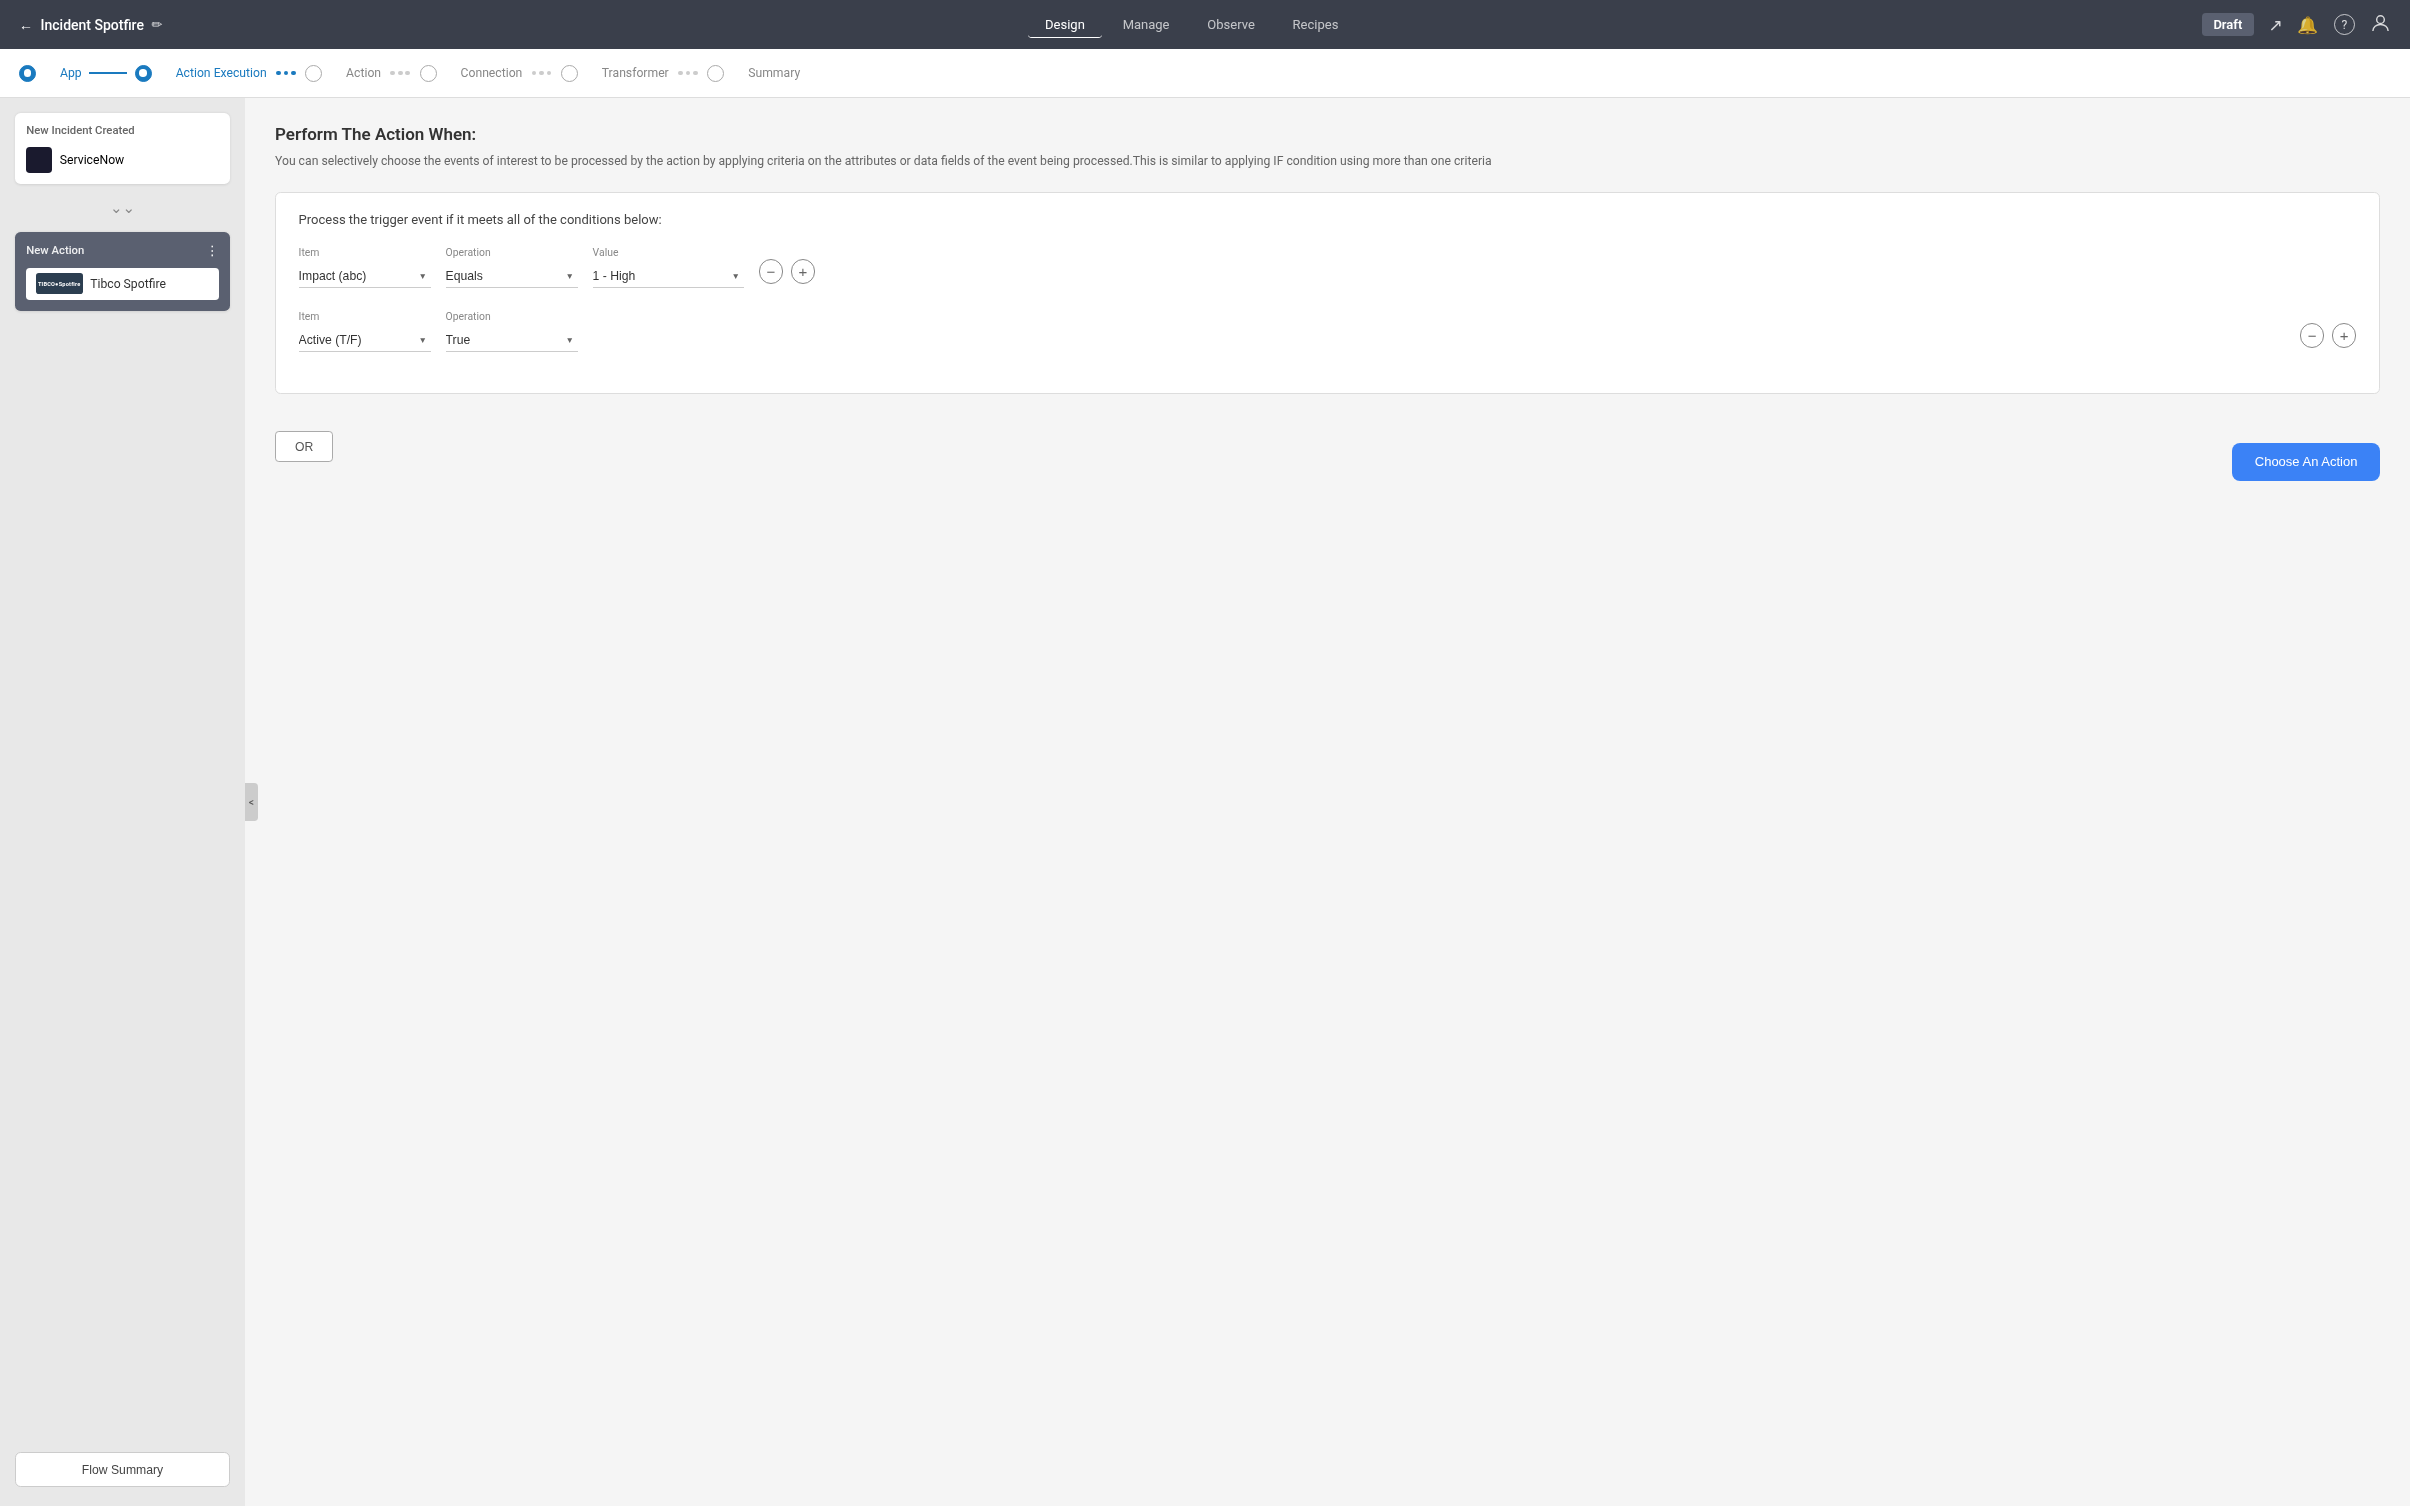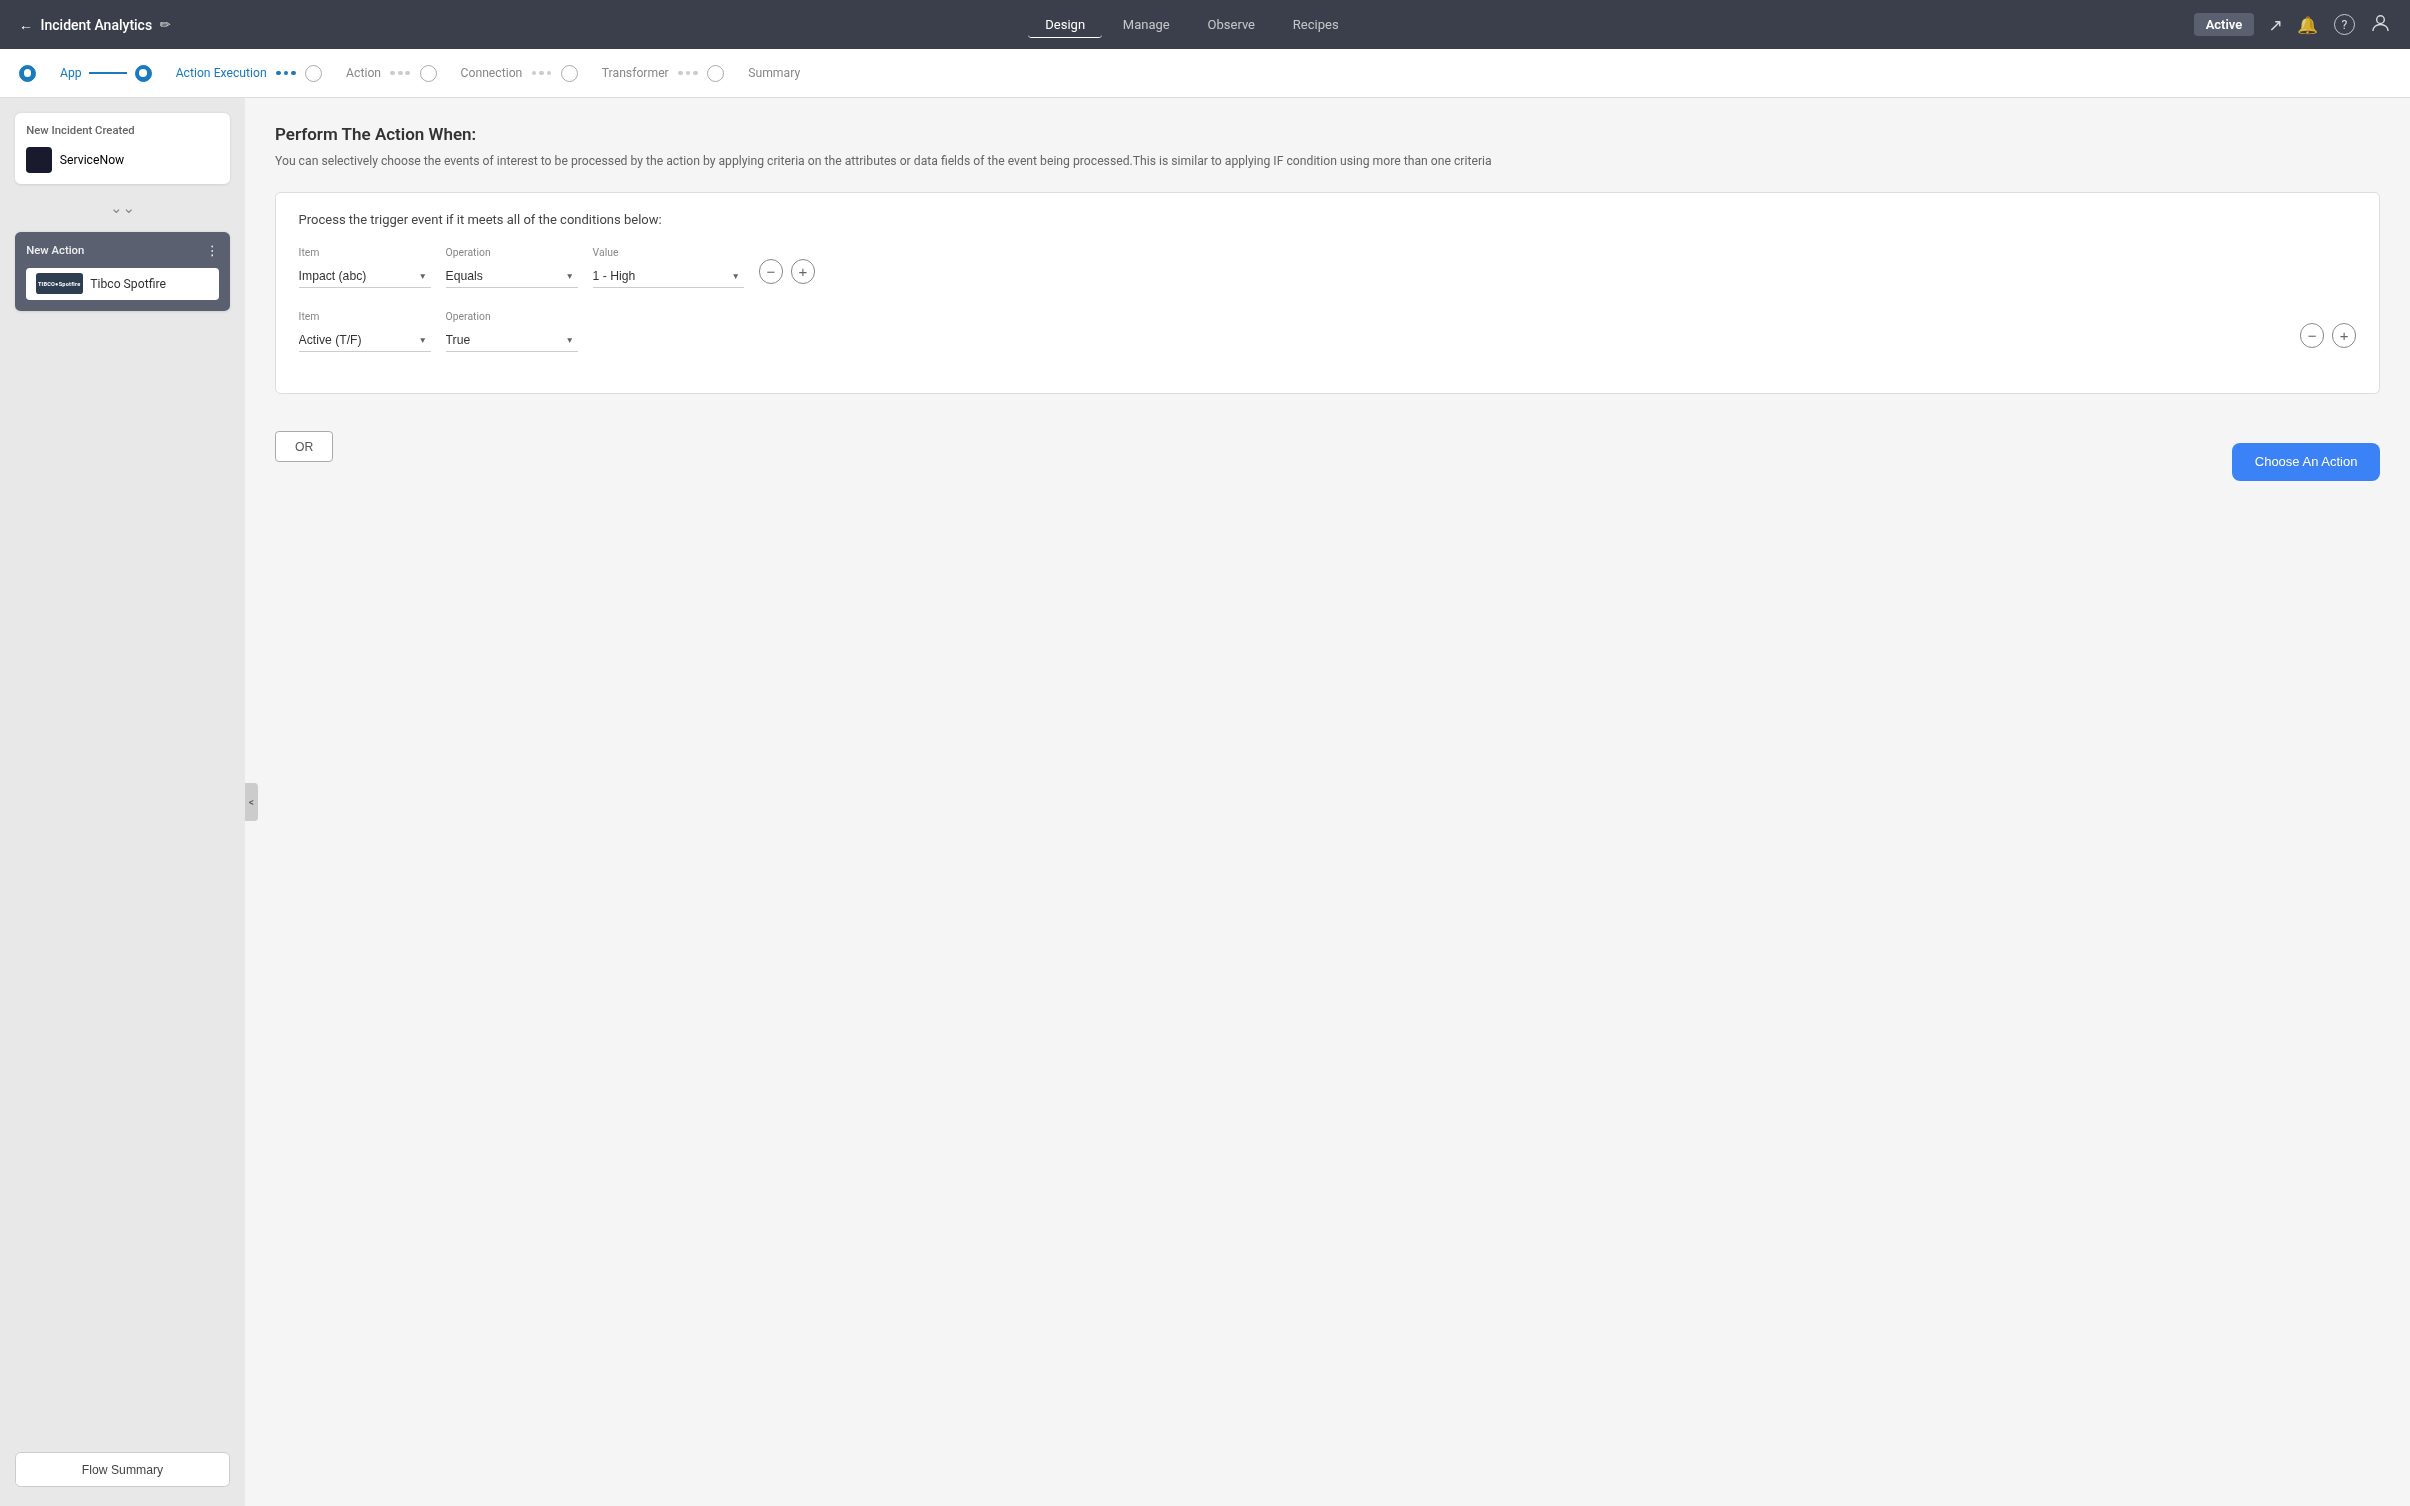"Incident Analytics" span.nav-title { text: Analytics -> Spotfire }
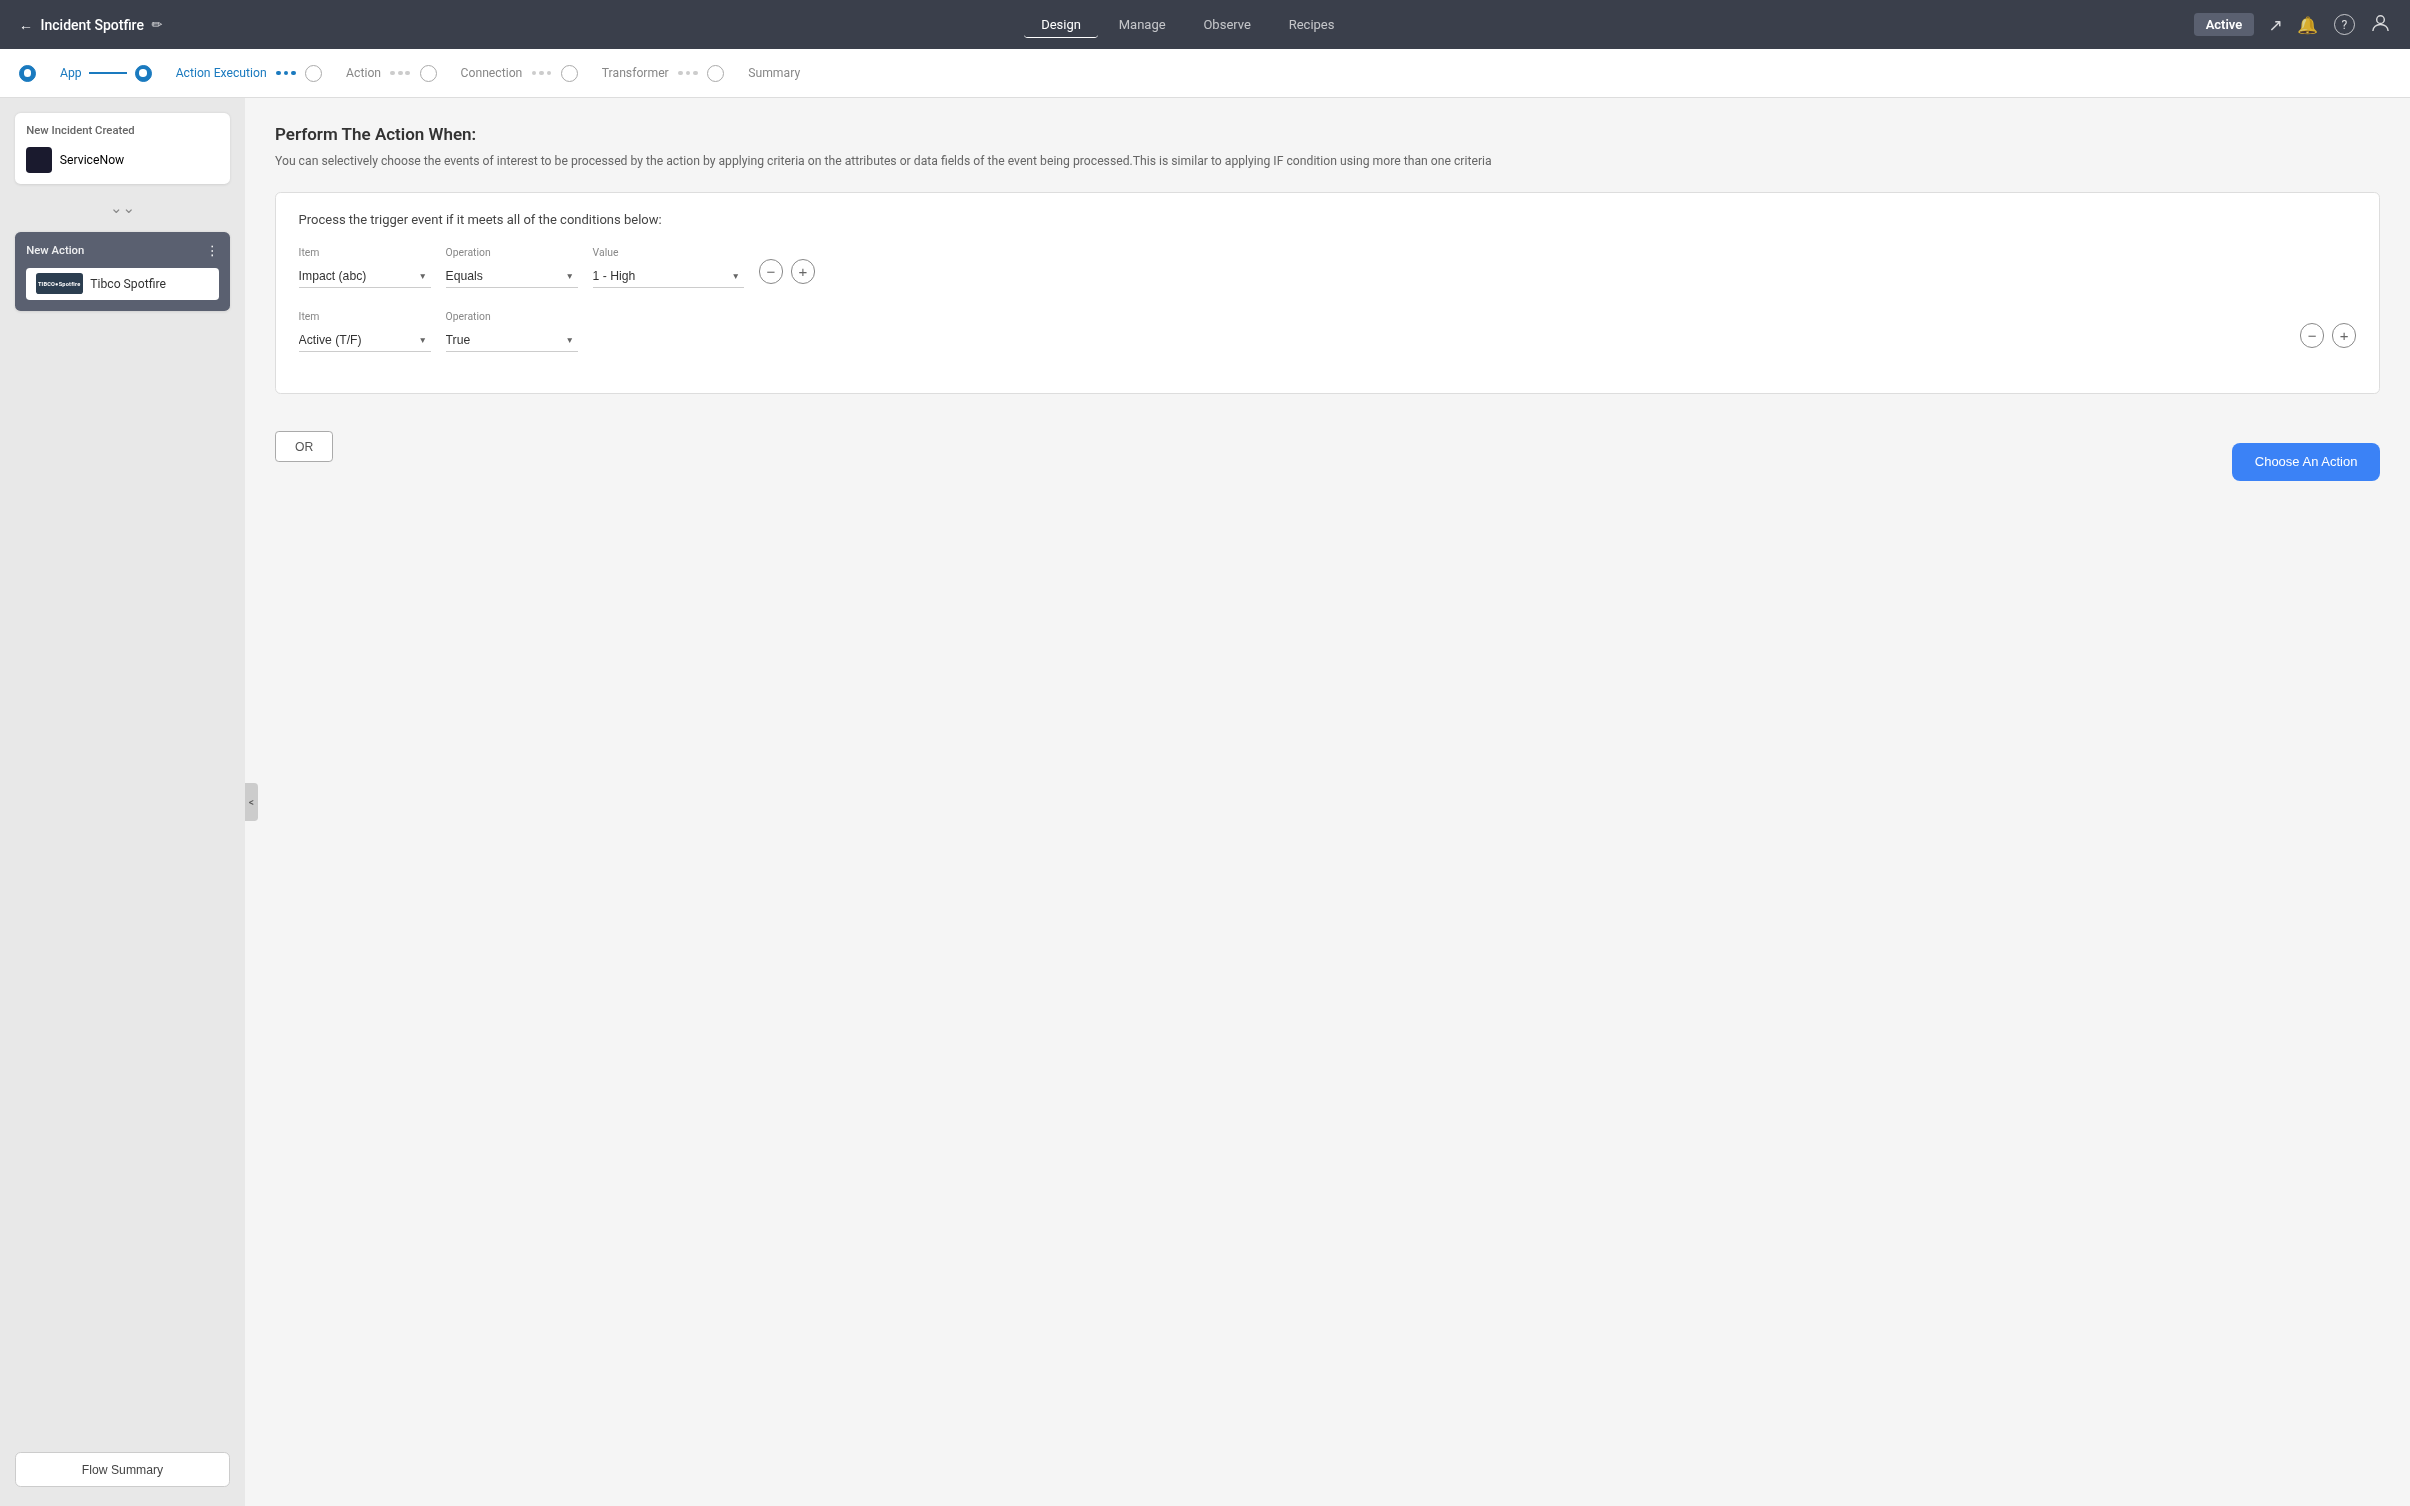"Active" span.draft-badge { text: Active -> Draft }
